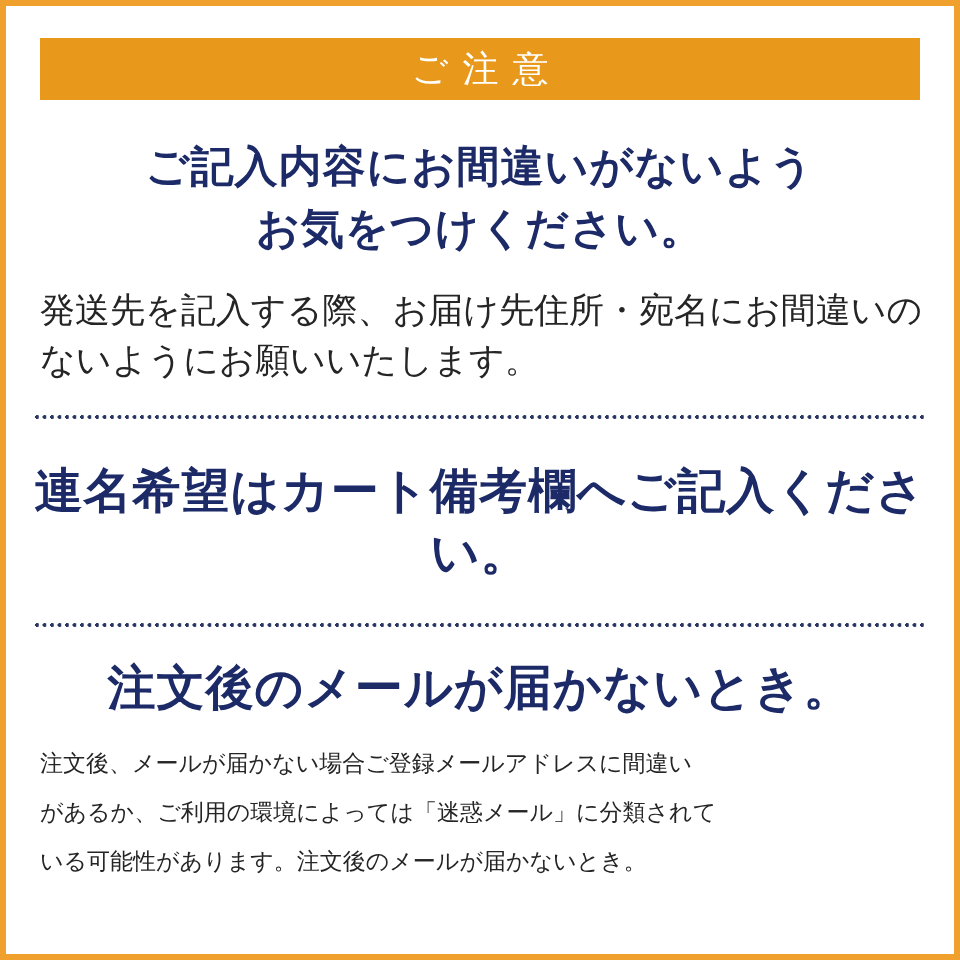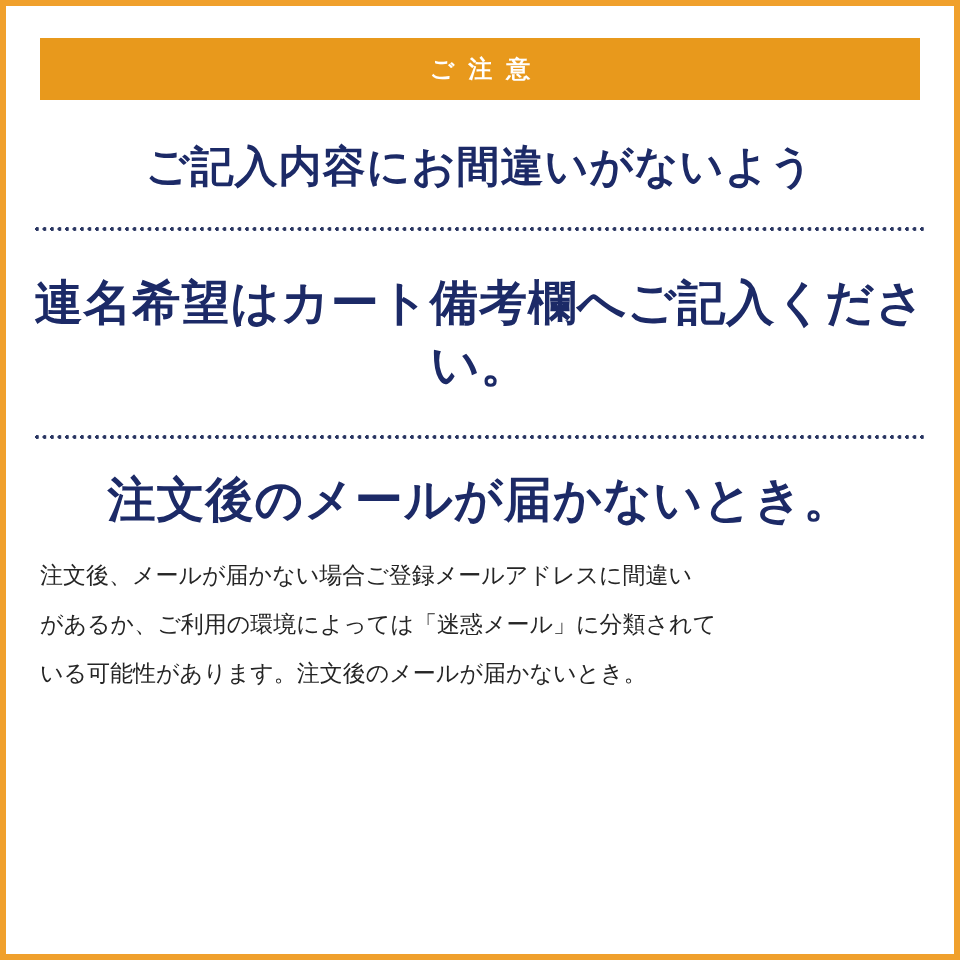"ご注意" .bar .title { font-size: 24px -> 36px; font-weight: 700 -> 400 }
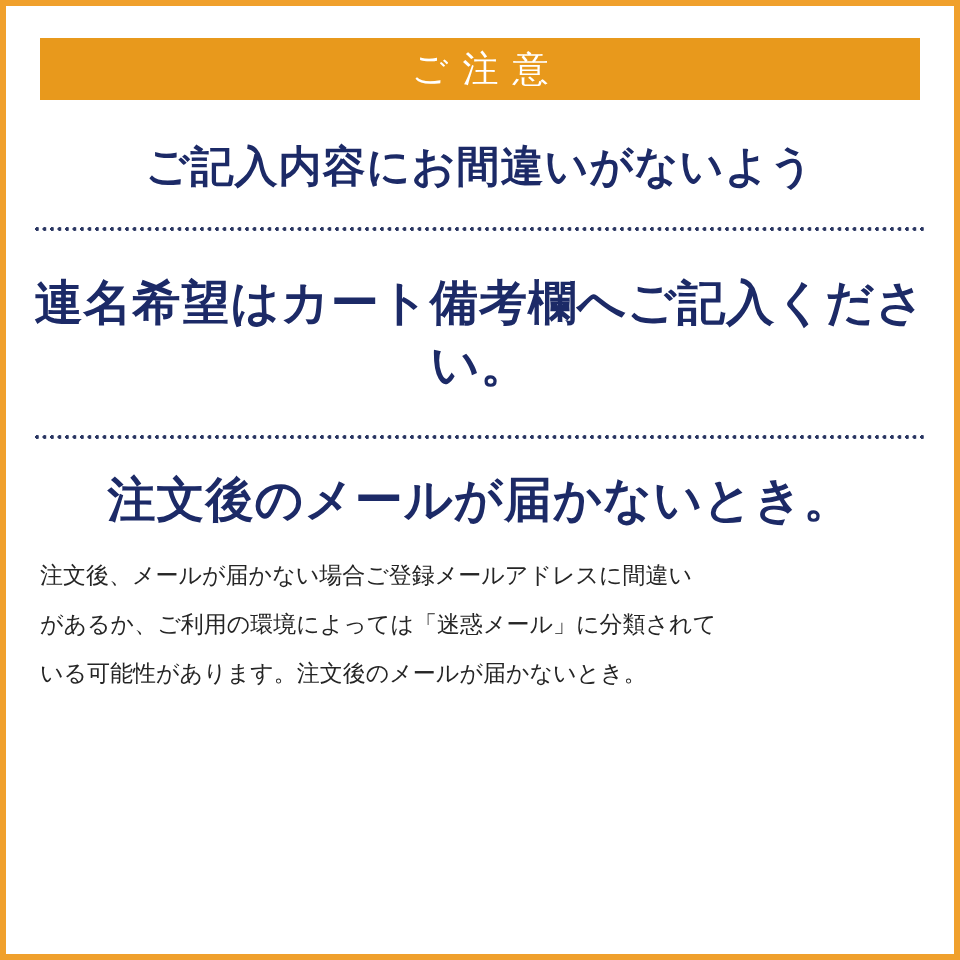"お気をつけください。" span.hl { html: none -> <span>お気をつけください。</span> }
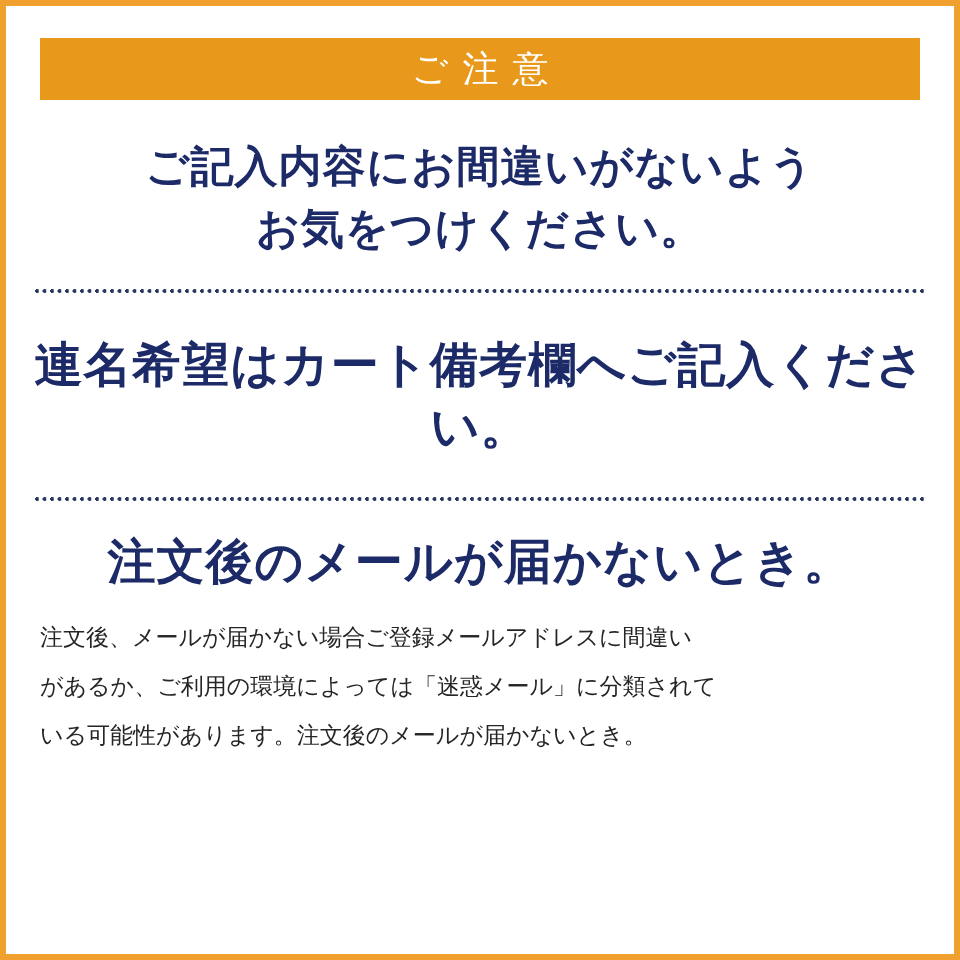"発送先を記入する際、お届け先住所・宛名にお間違いの" span.bl { html: none -> <span>発送先を記入する際、お届け先住所・宛名にお間違いの</span> }
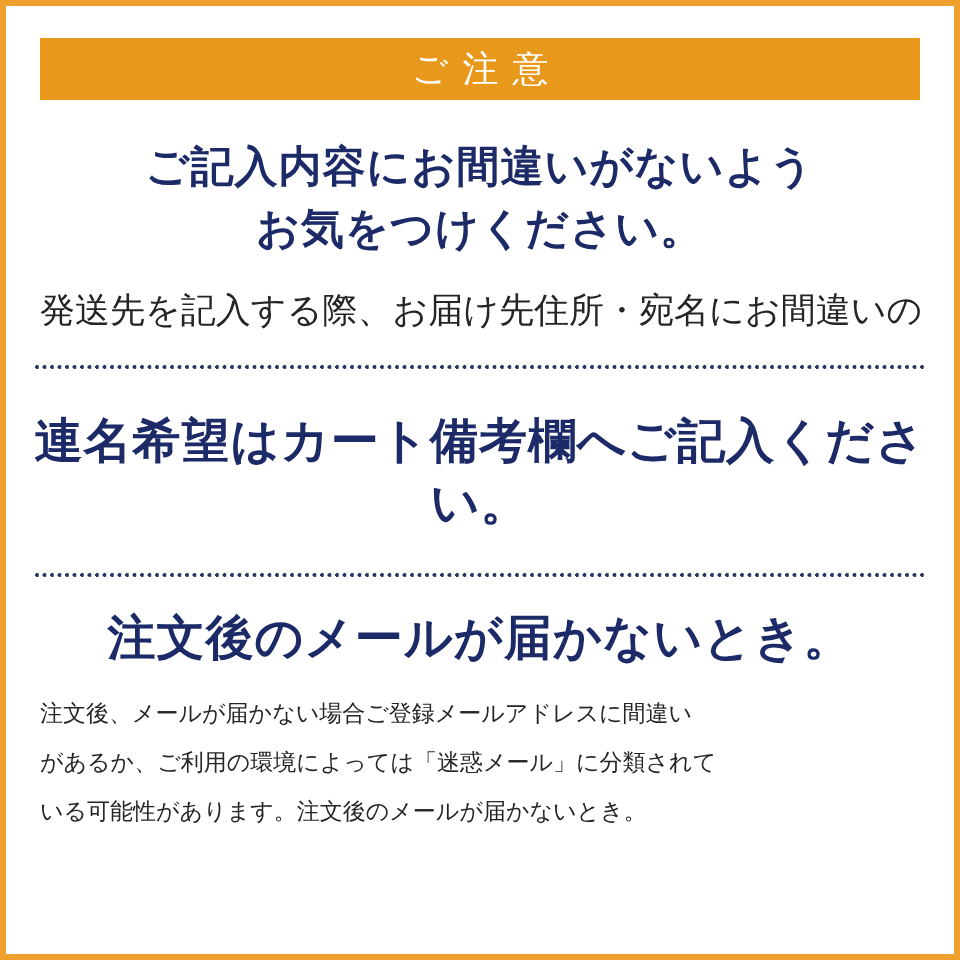"ないようにお願いいたします。" span.bl { html: none -> <span>ないようにお願いいたします。</span> }
